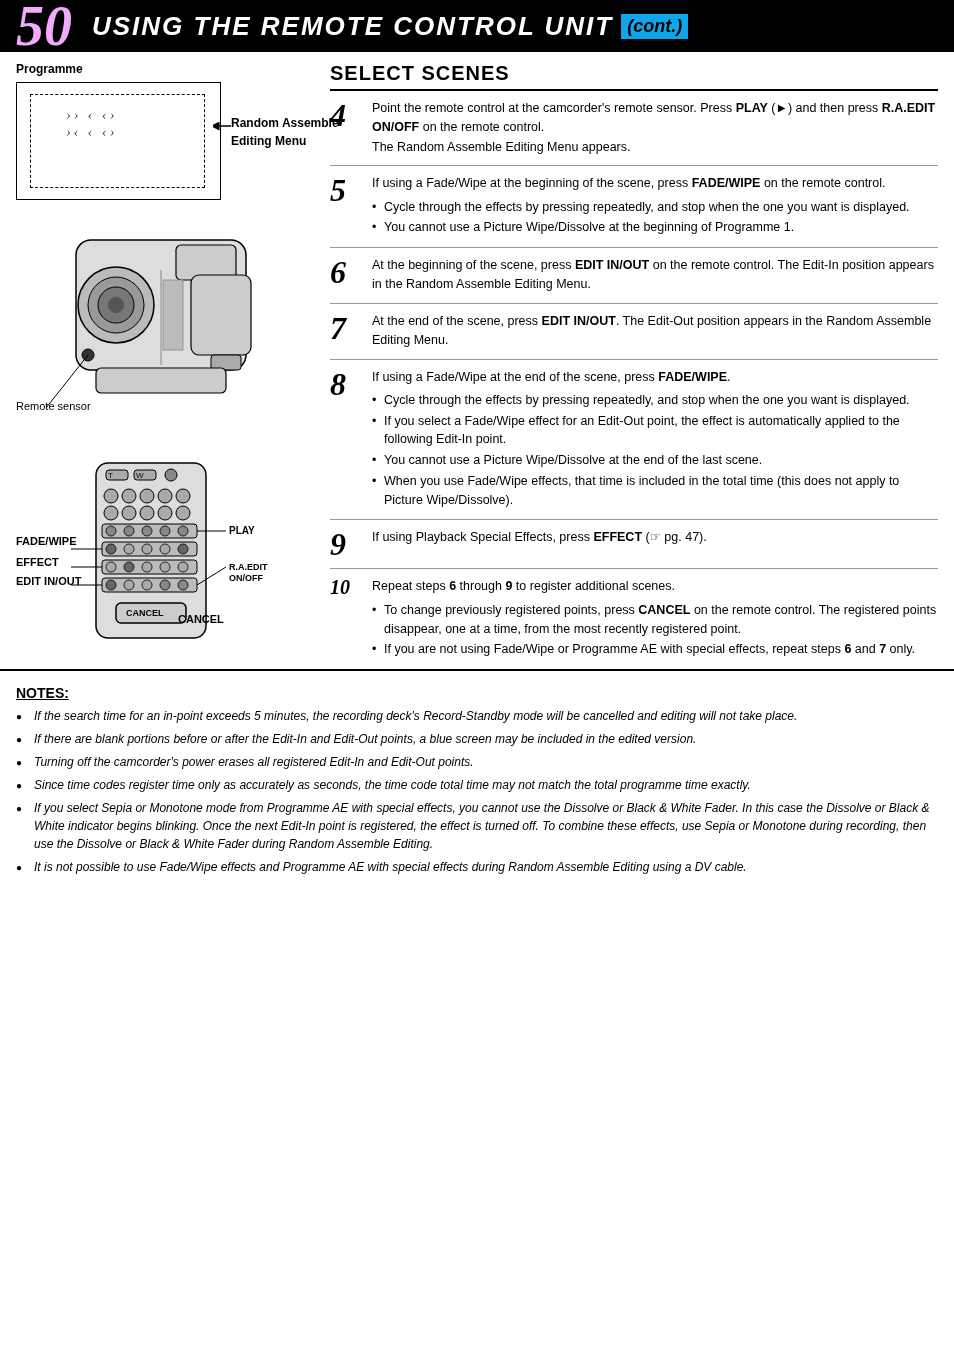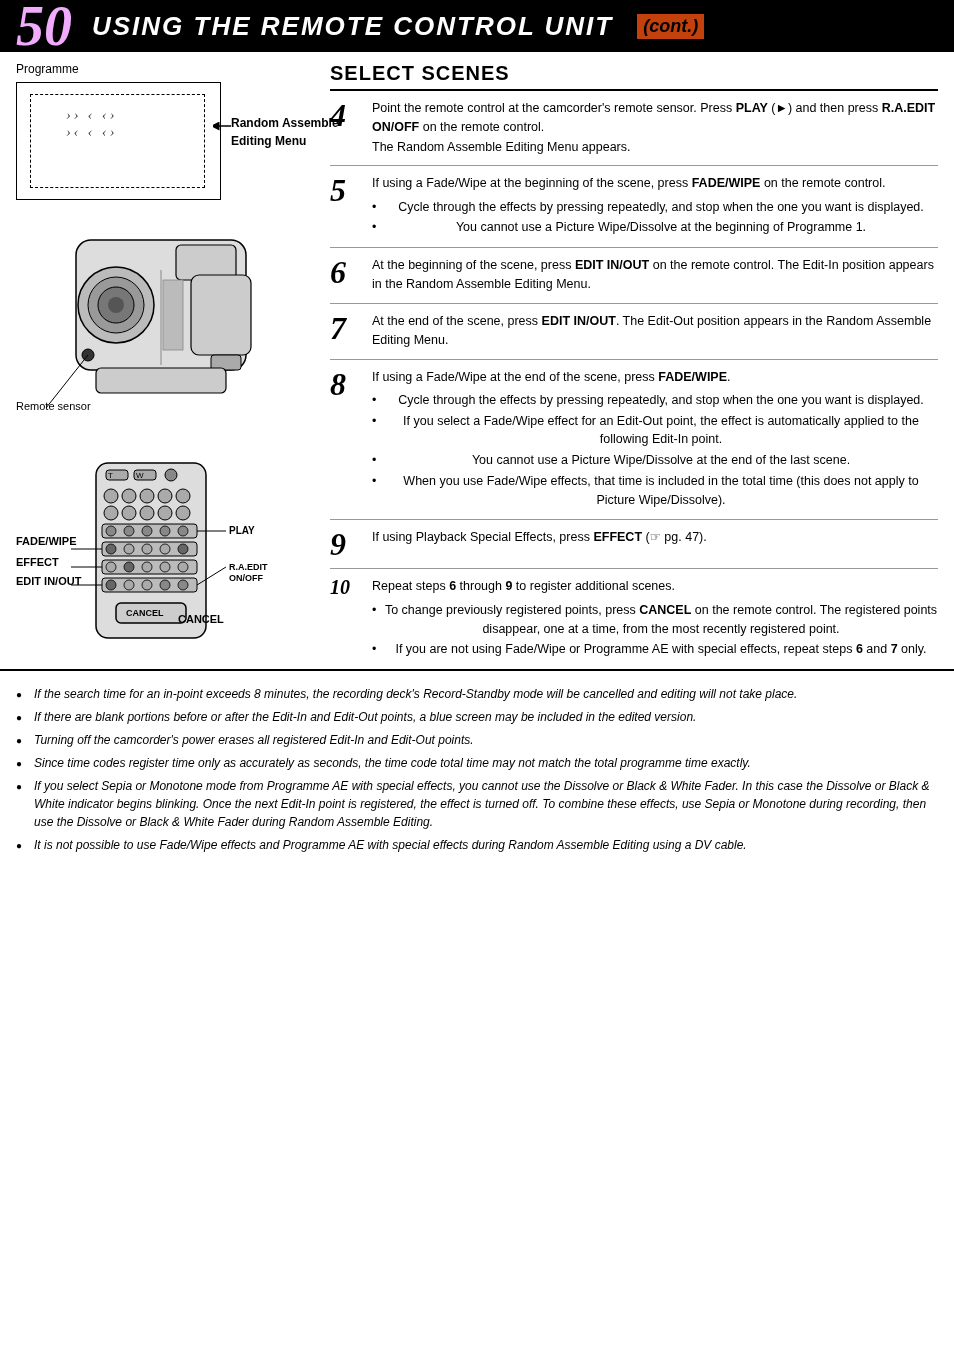"(cont.)" .header-cont { background: #c2410c -> #0ea5e9; margin-left: 24px -> 8px }
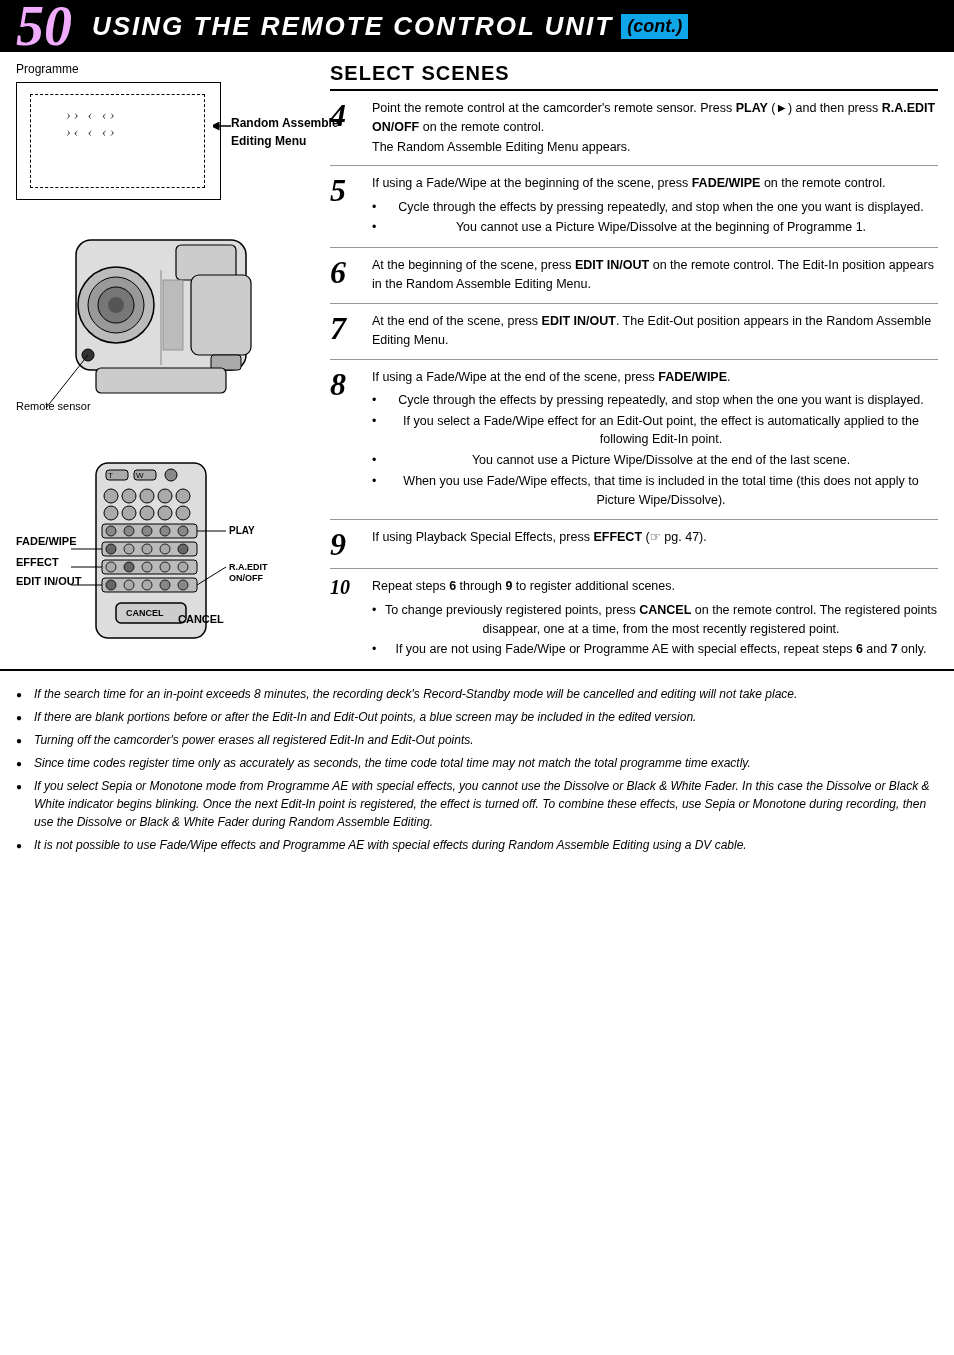"Programme" .programme-label { font-weight: normal -> bold }
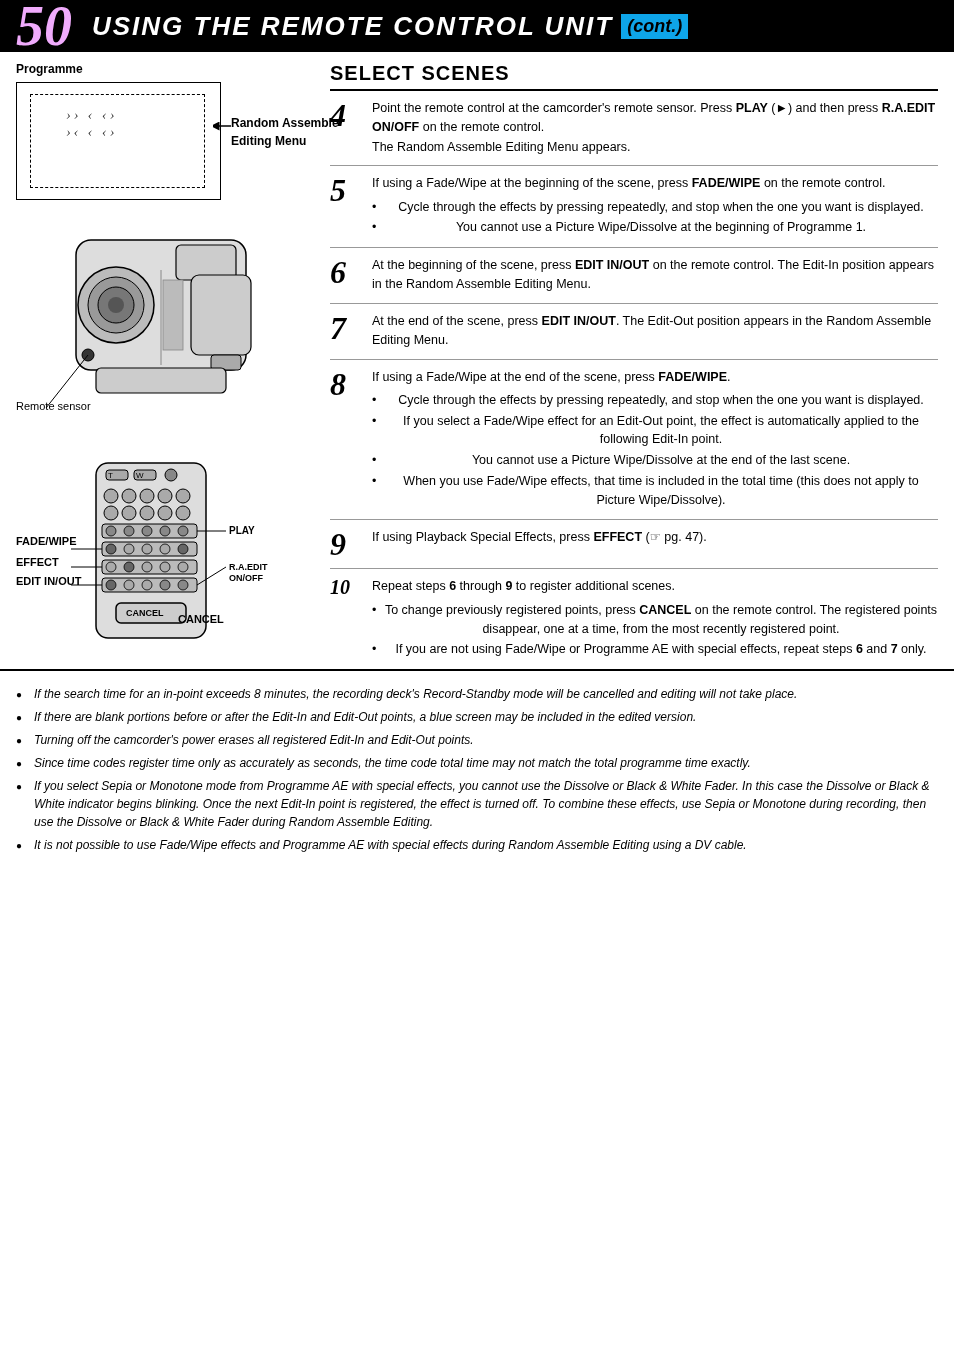"Cycle through the effects by" .bullet-list { text-align: center -> none }
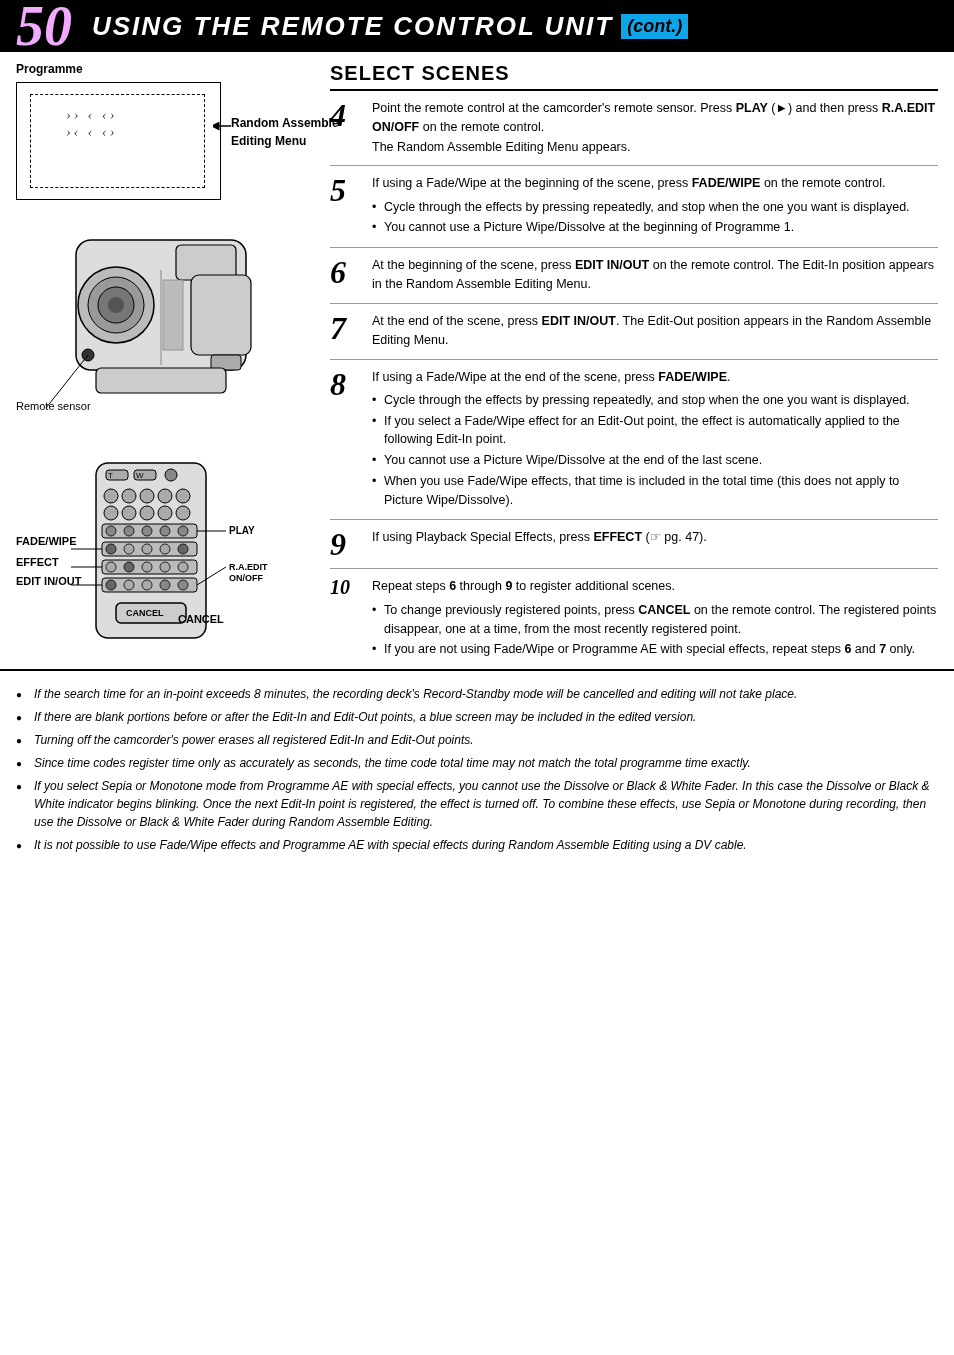"NOTES:" div.notes-title { html: none -> <div>NOTES:</div> }
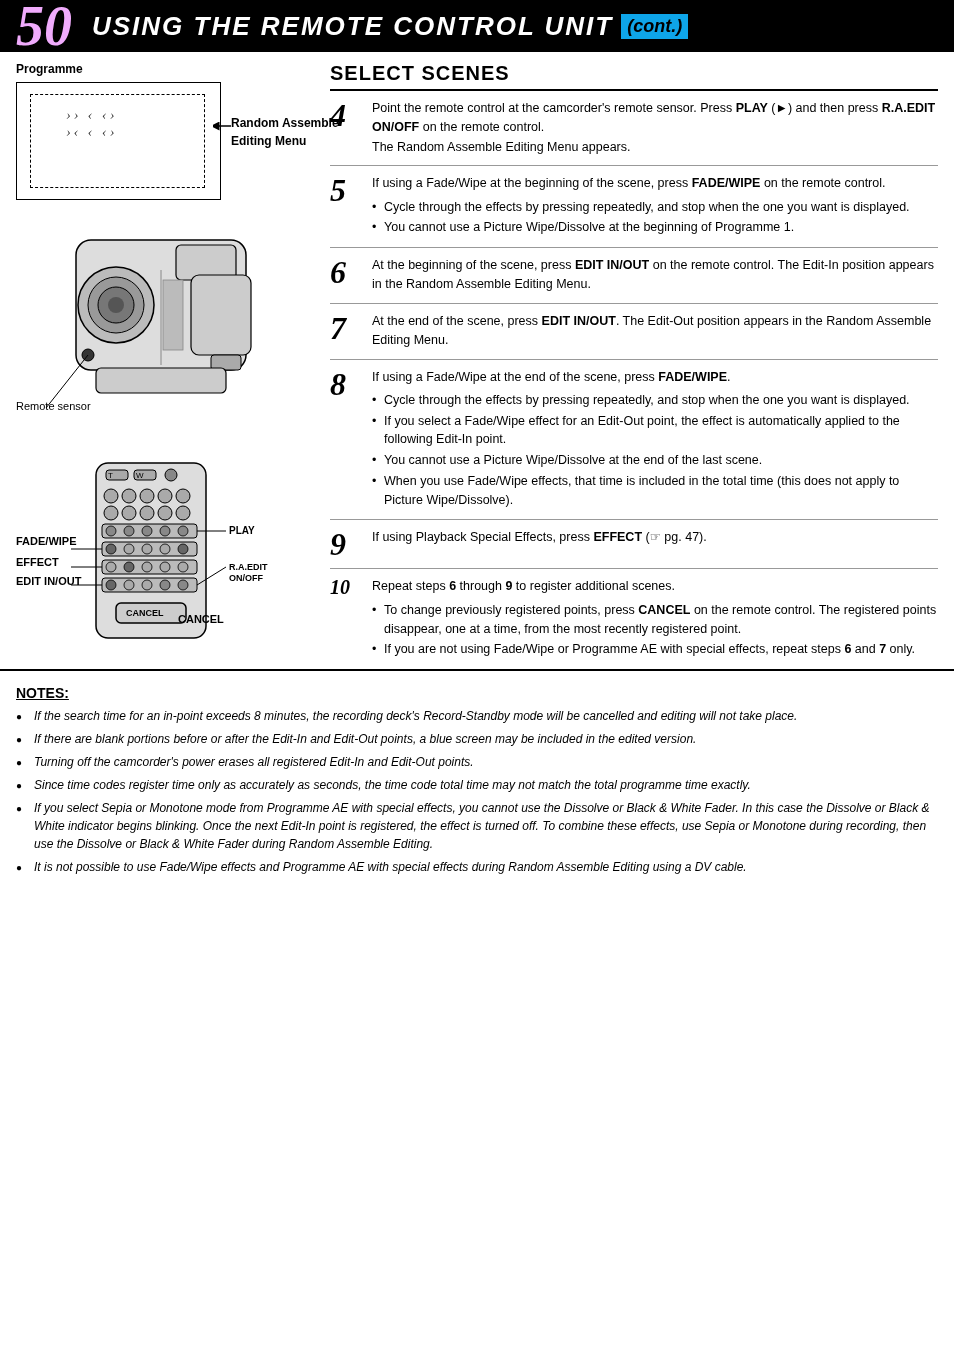"If the search time for" em { text: 8 -> 5 }
